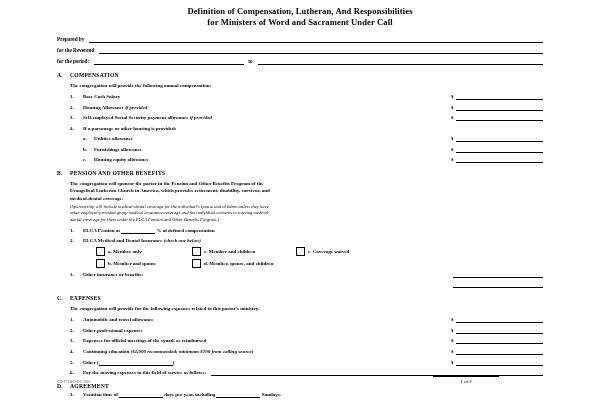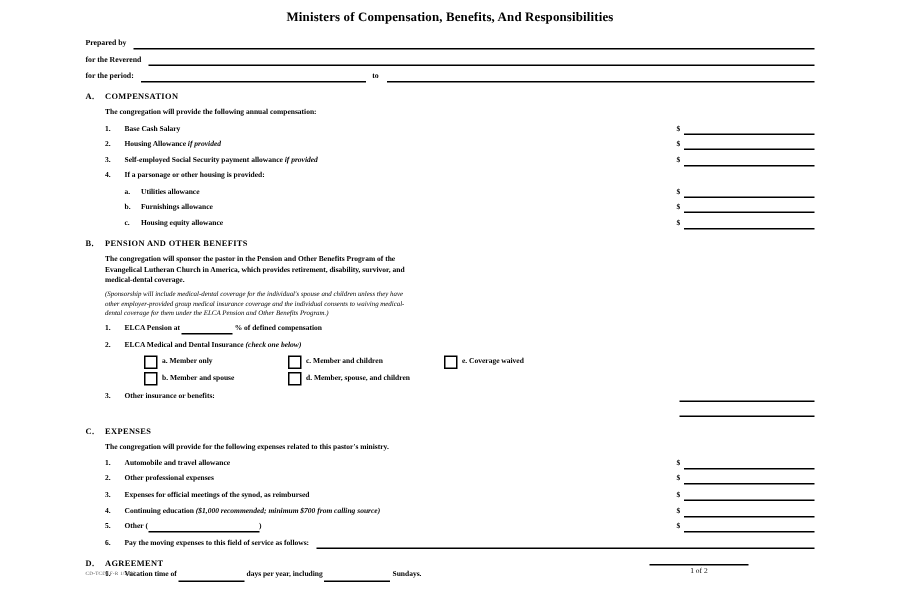"Ministers of Compensation, Benefits, And" span { text: Ministers of Compensation, Benefits -> Definition of Compensation, Lutheran }
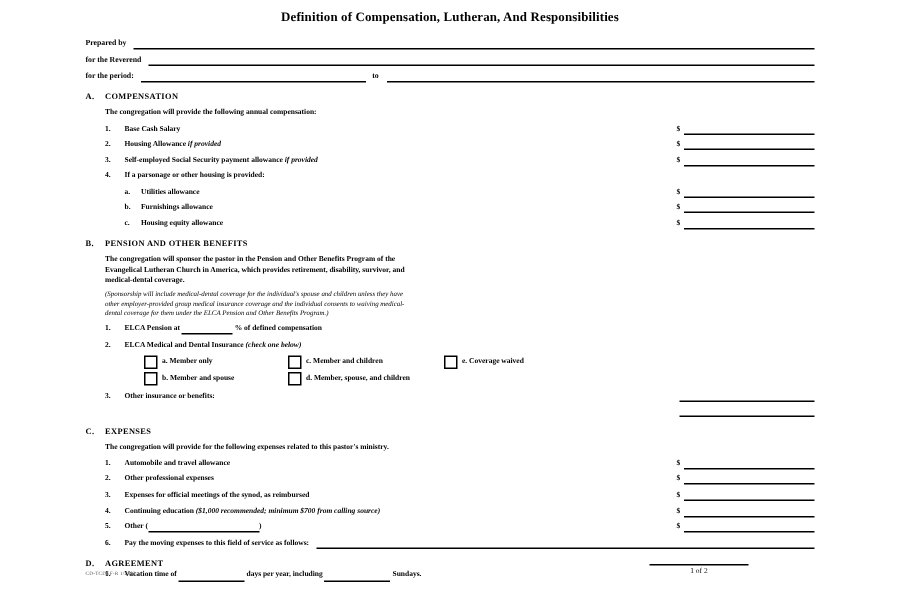"for Ministers of Word and" span.l2 { html: none -> <span>for Ministers of Word and Sacrament Under Call</span> }
